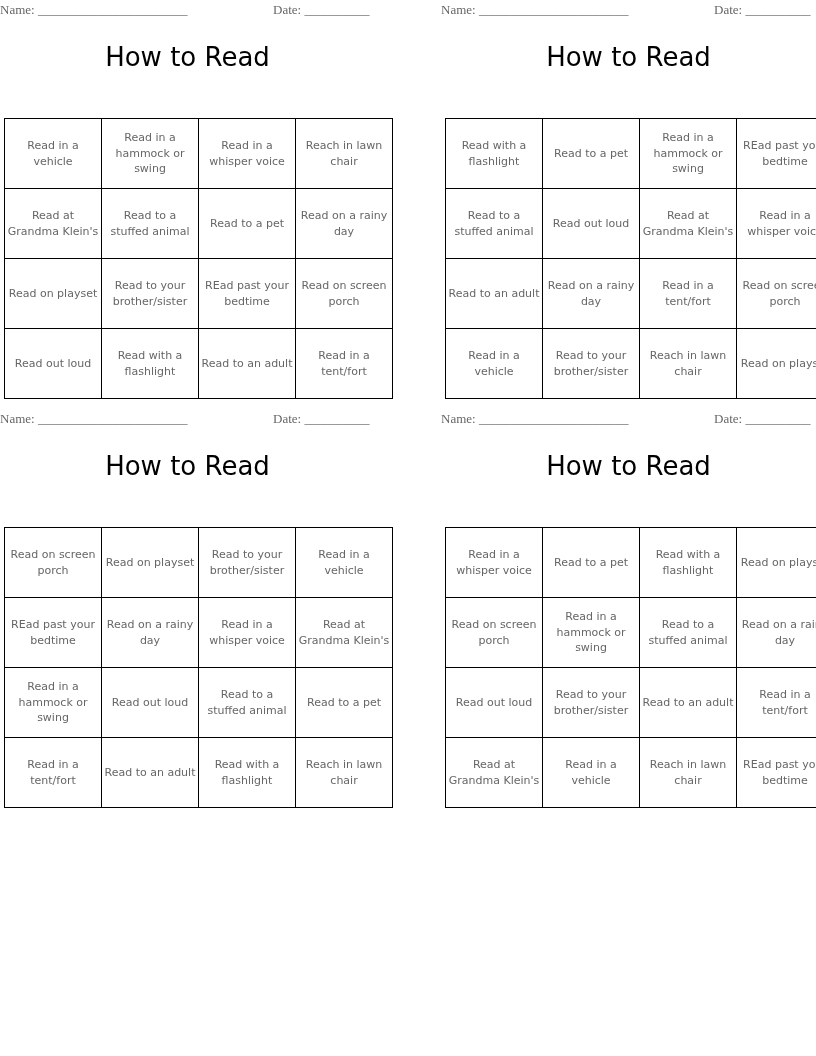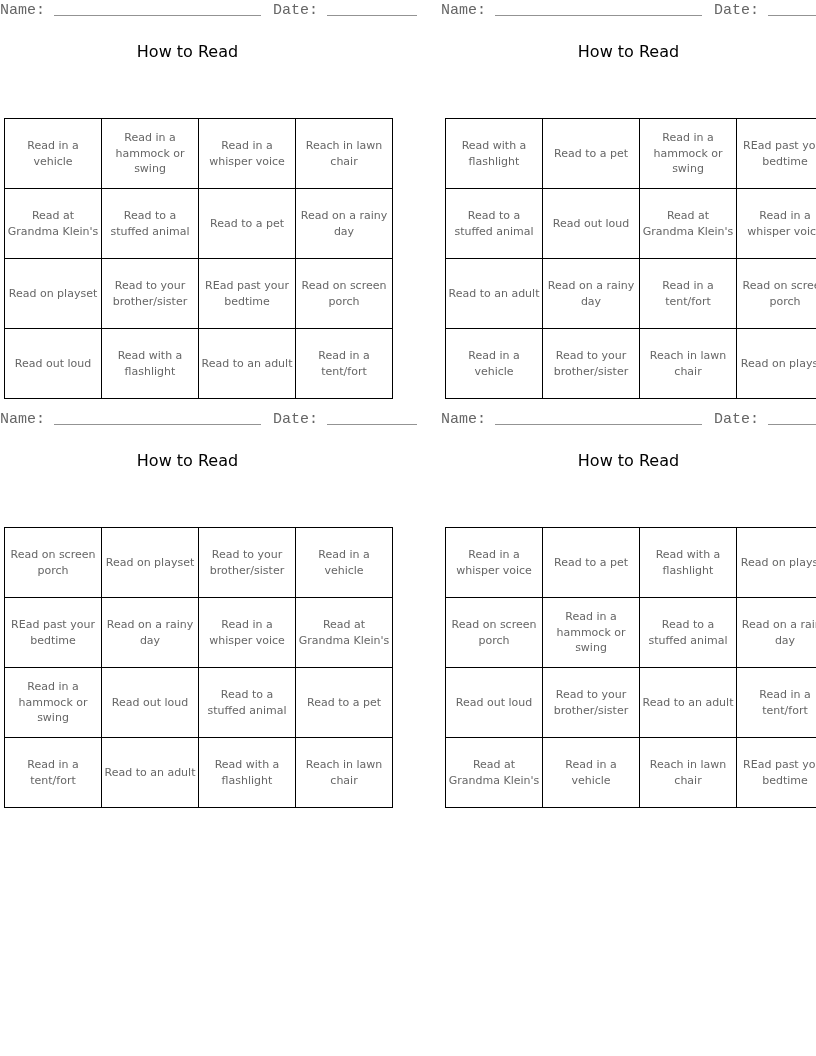"Name: _______________________" .hdr { font-family: Liberation Mono, monospace -> Liberation Serif, serif; font-size: 15px -> 13px }
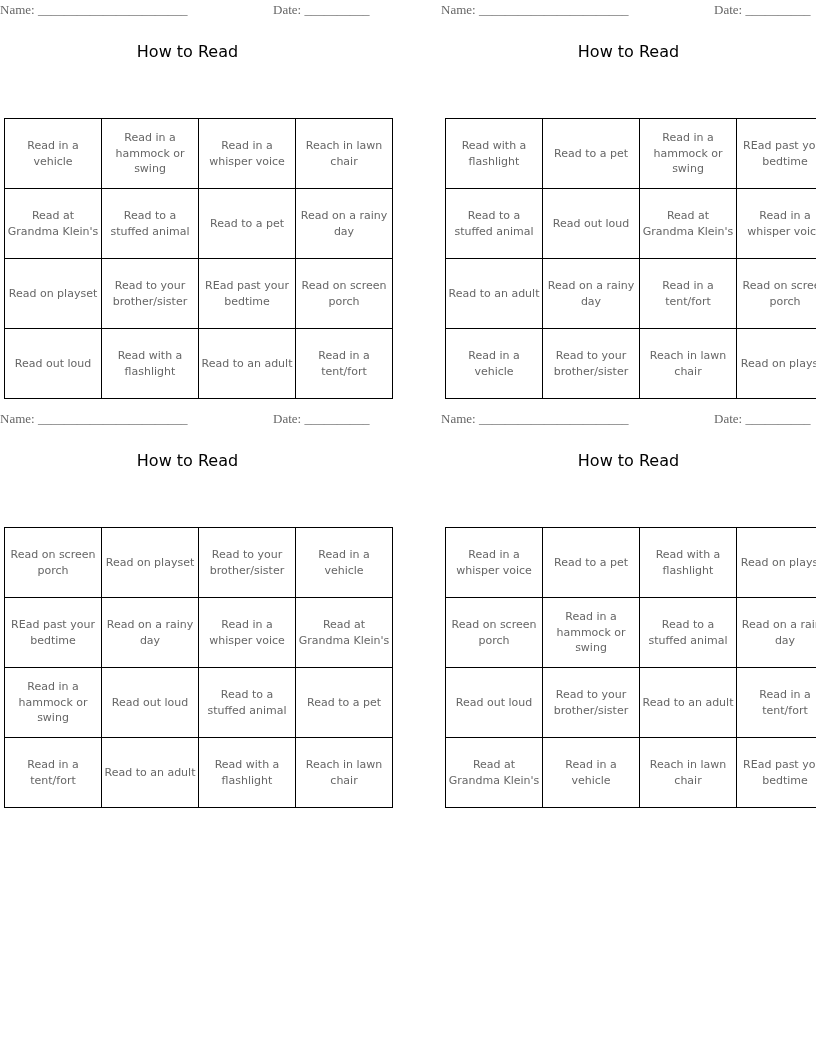"How to Read" .title { font-size: 16px -> 26px }
